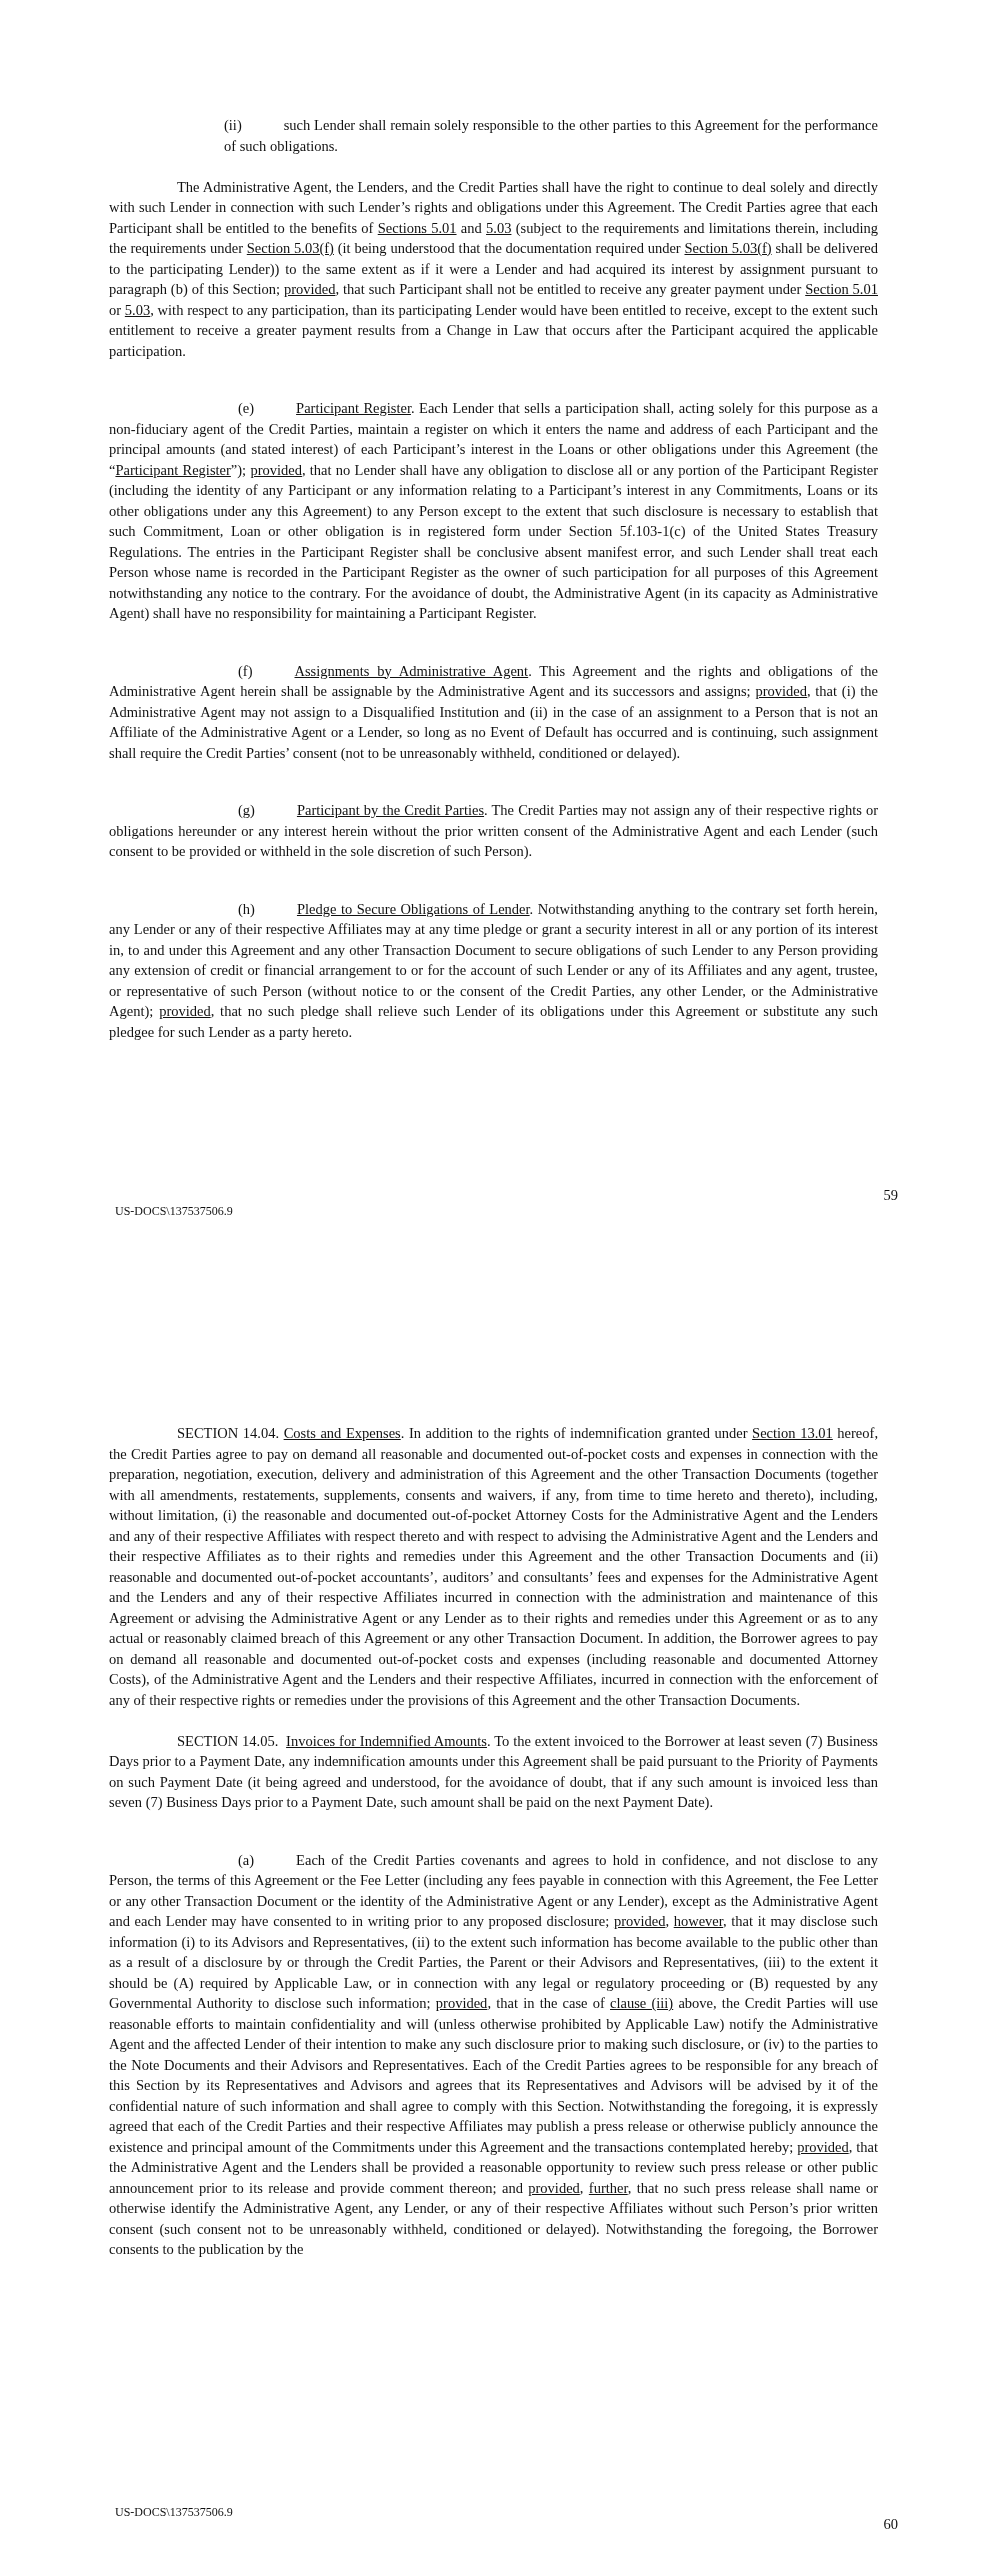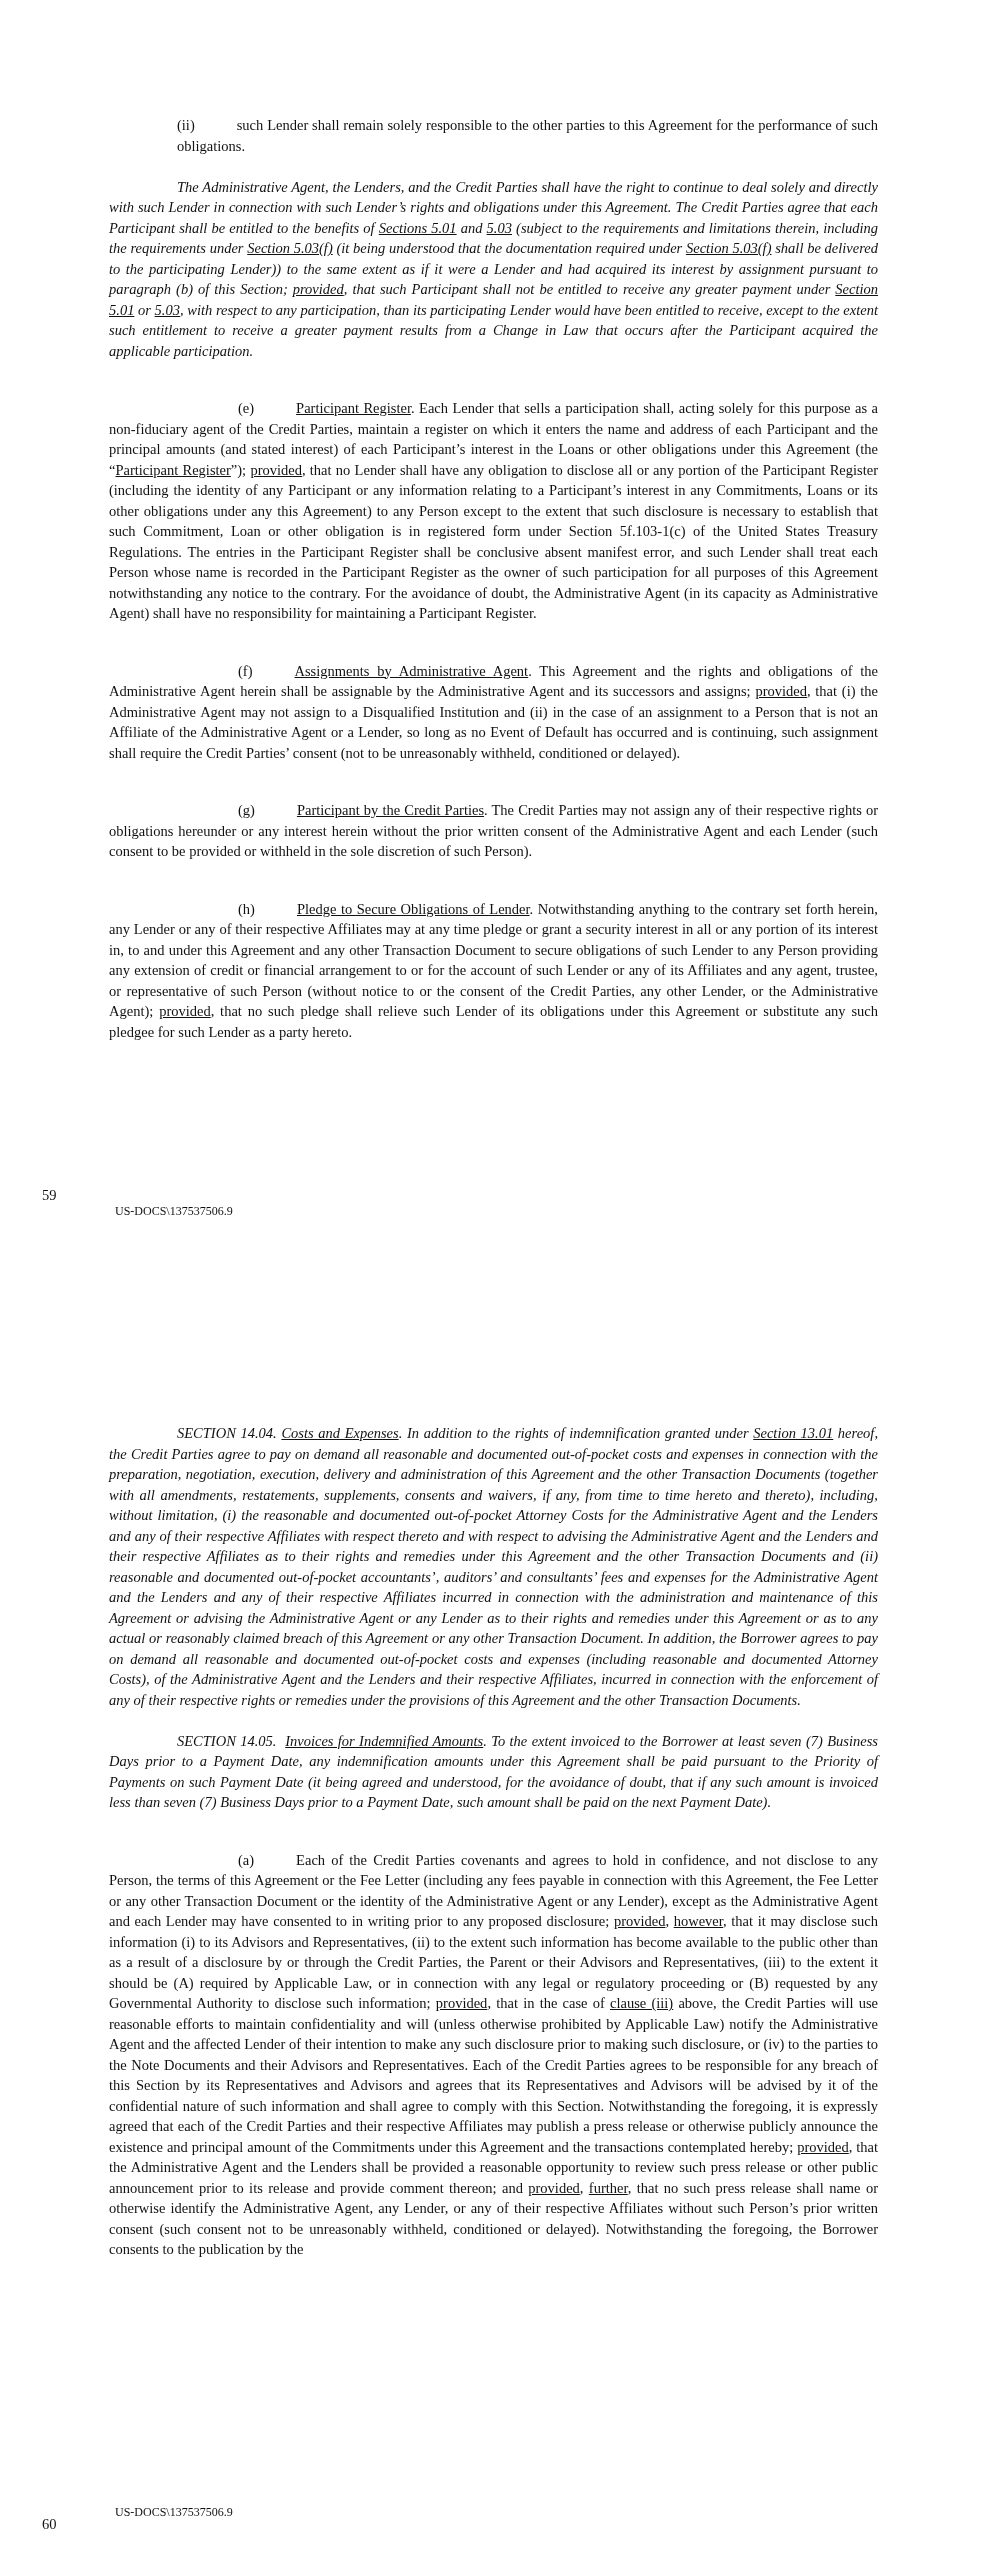"(ii) such Lender shall remain" .indent-block { margin-left: 68px -> 115px }
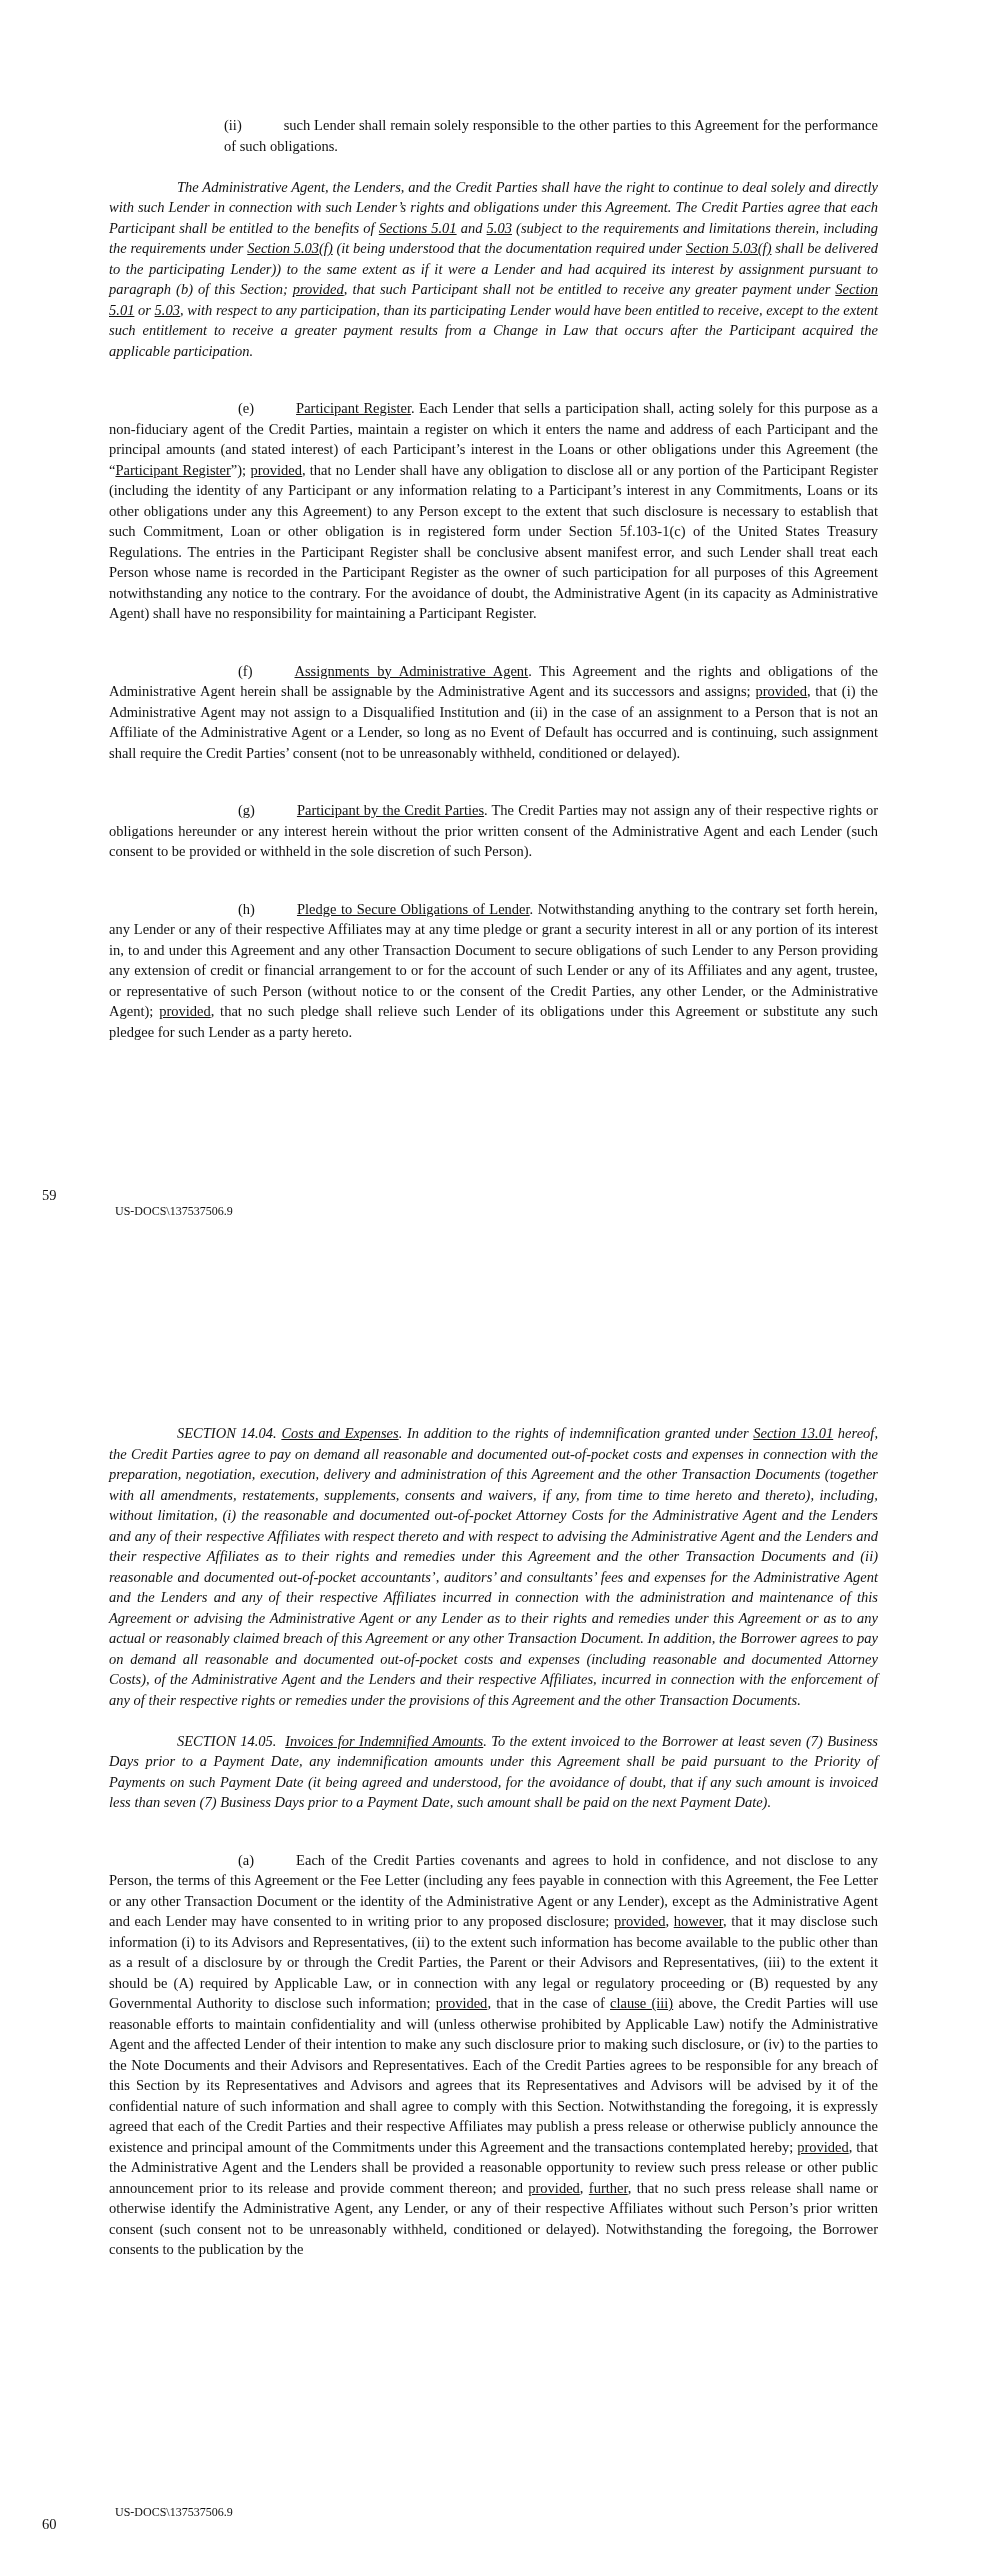"The Administrative Agent, the Lenders," .first-line { font-style: italic -> none }
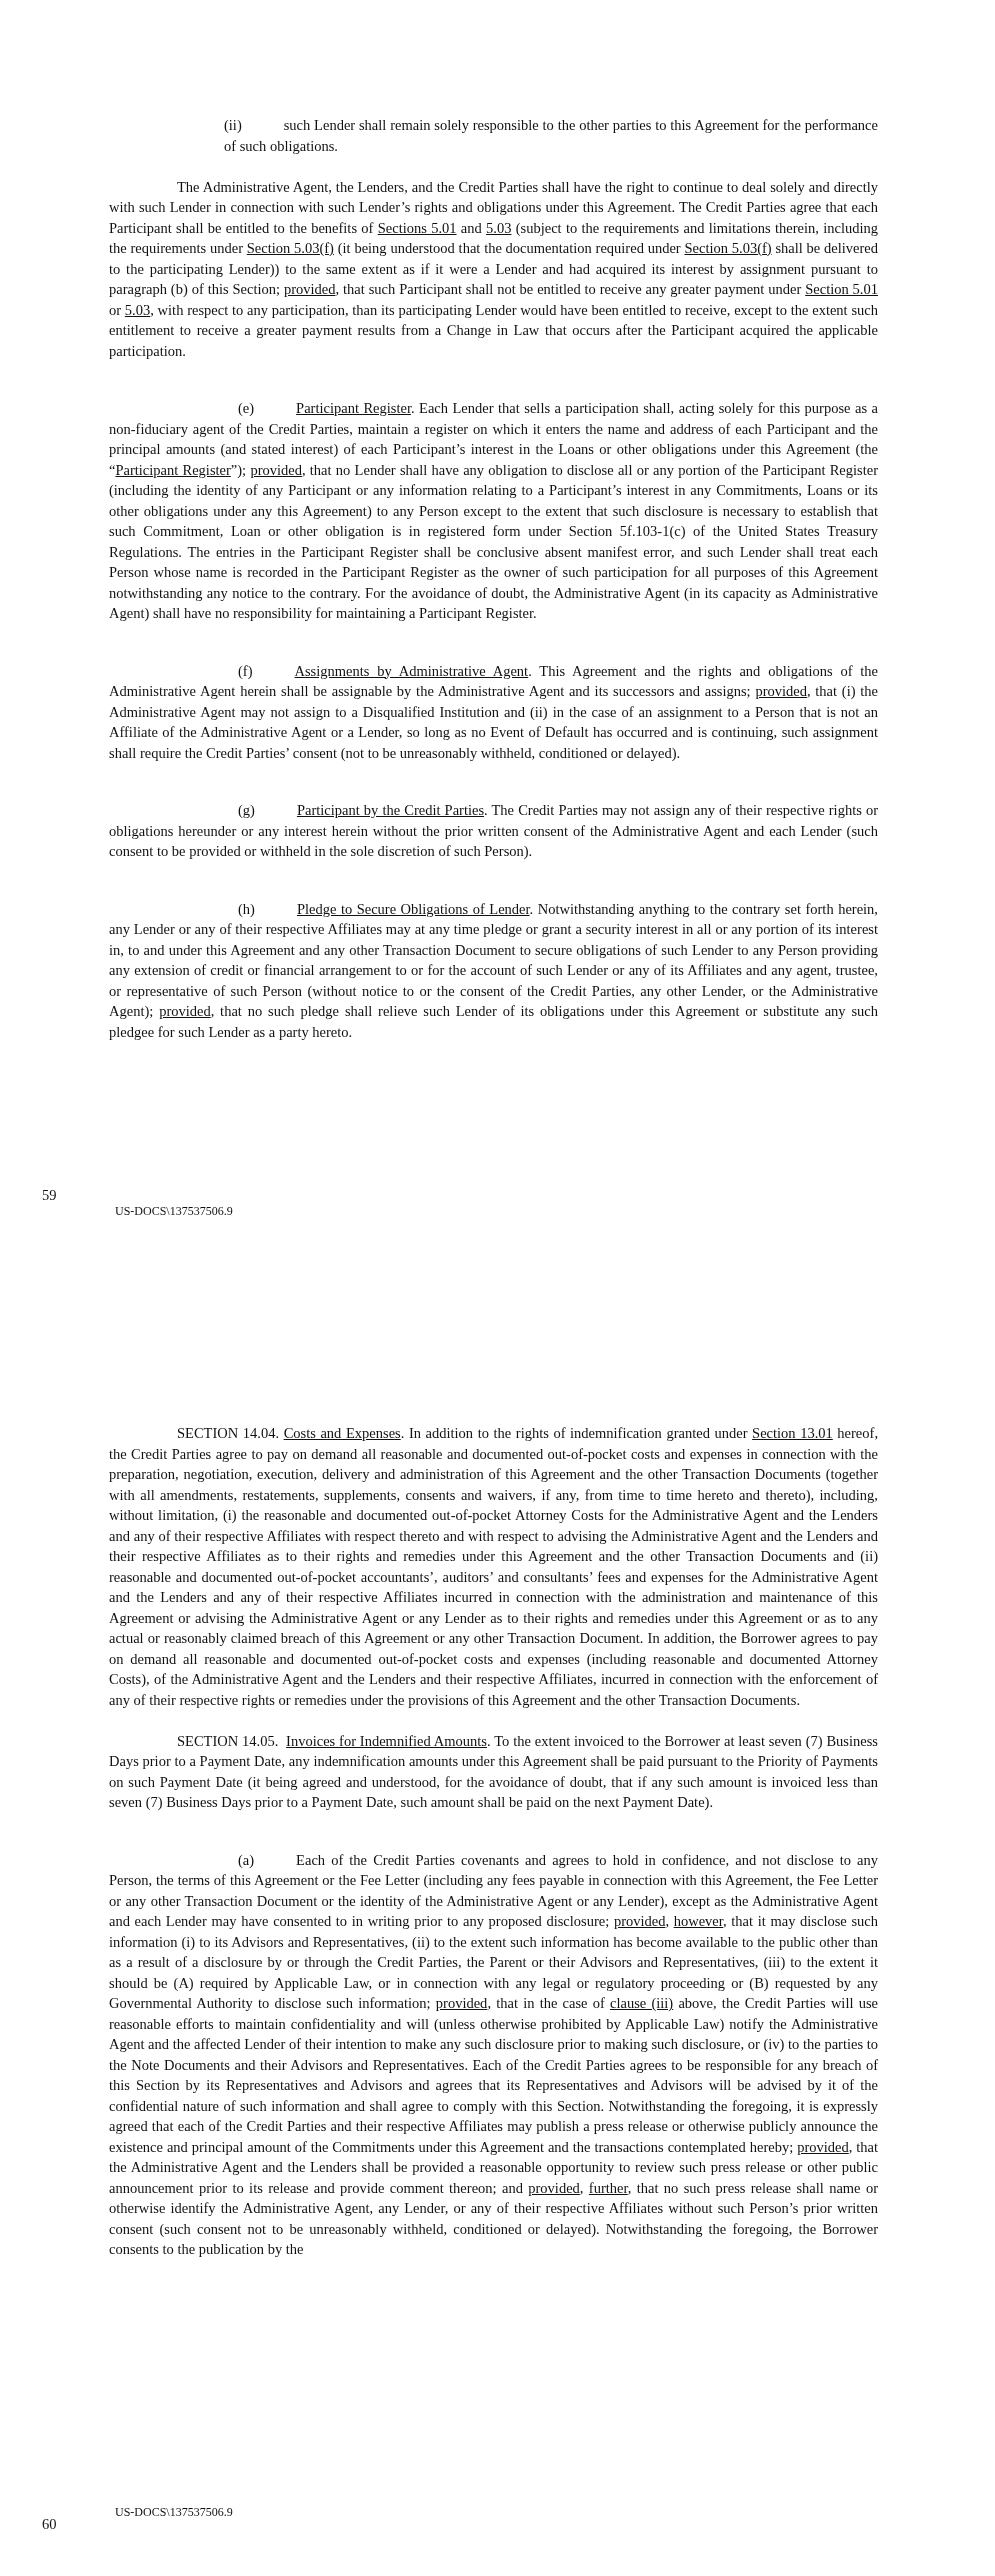"59" .page-num { padding-left: 42px -> none; text-align: left -> right }
